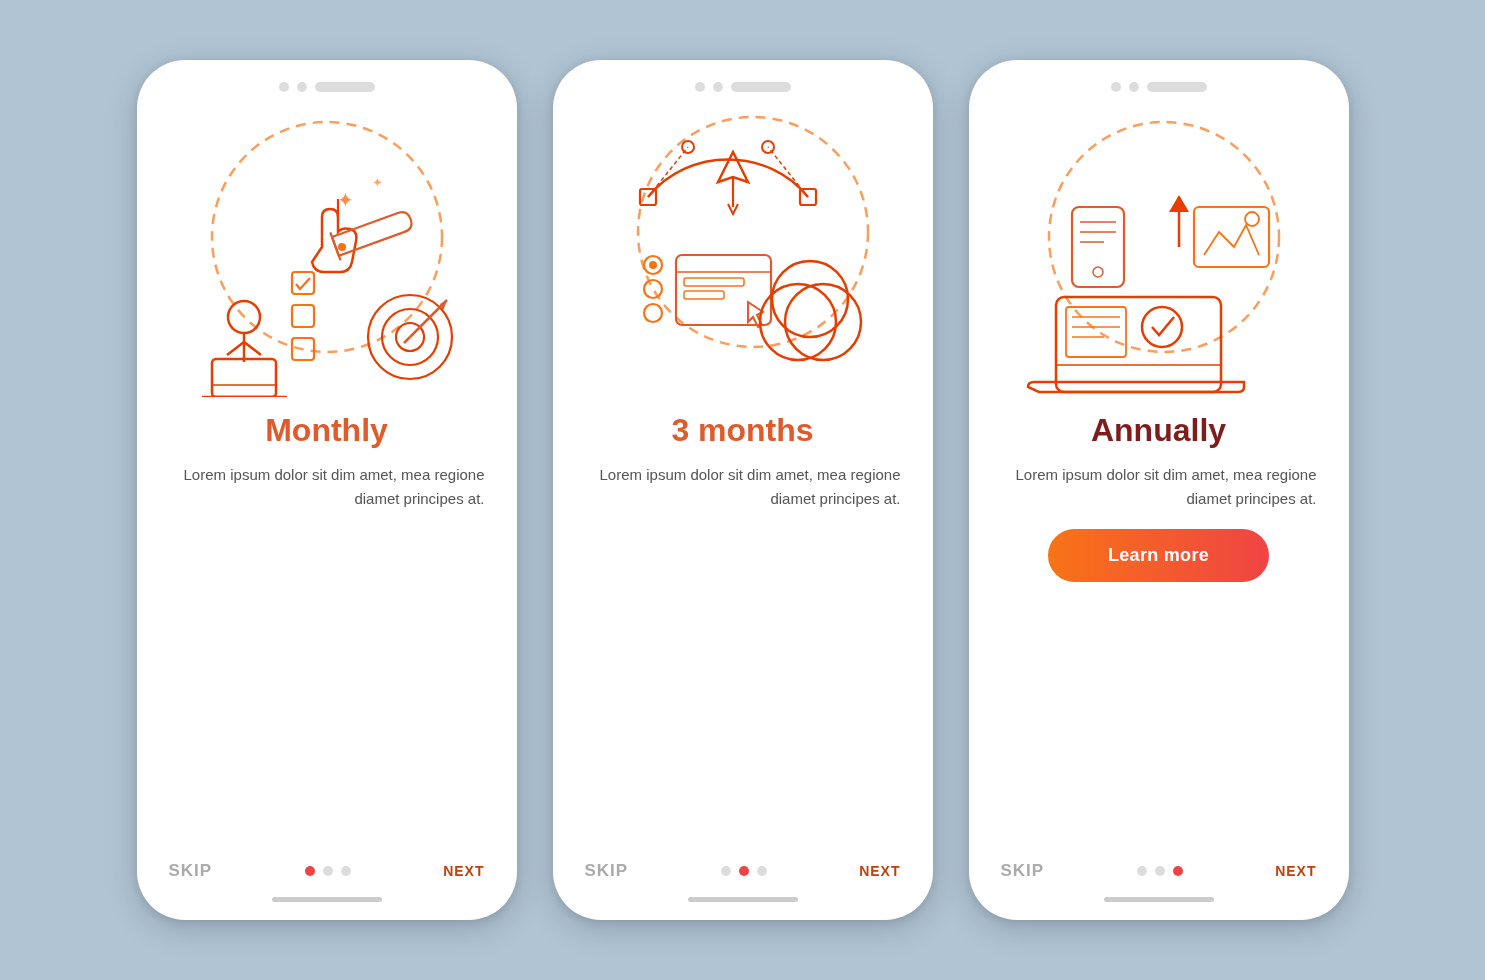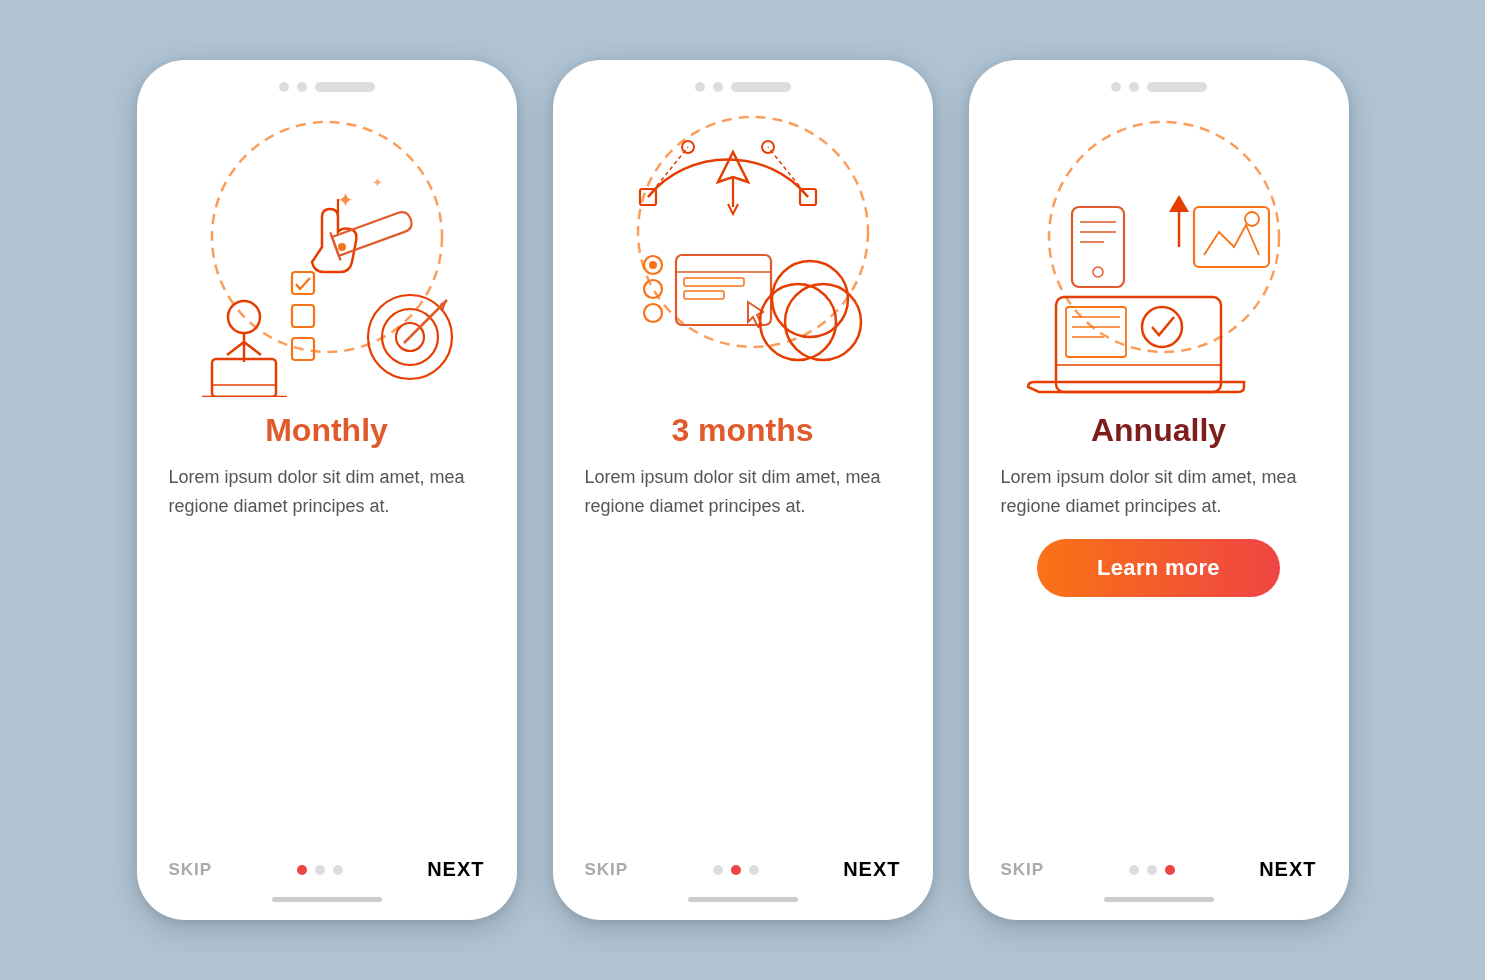"Lorem ipsum dolor sit dim" .phone-desc { font-size: 18px -> 15px; text-align: left -> right }
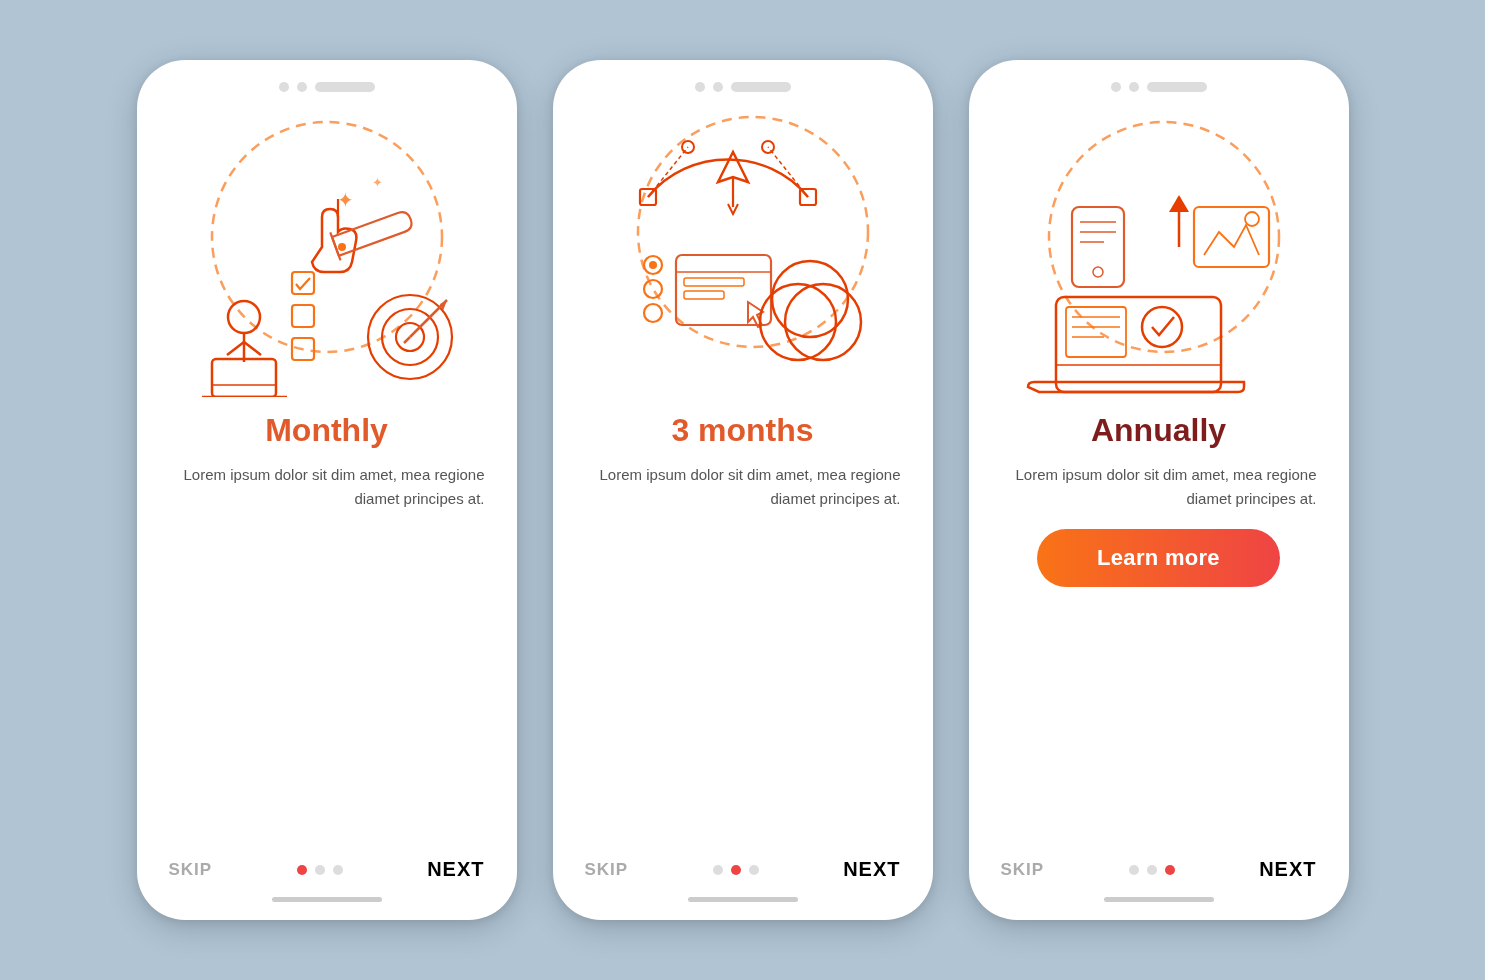"Learn more" .learn-more-btn { font-size: 22px -> 18px }
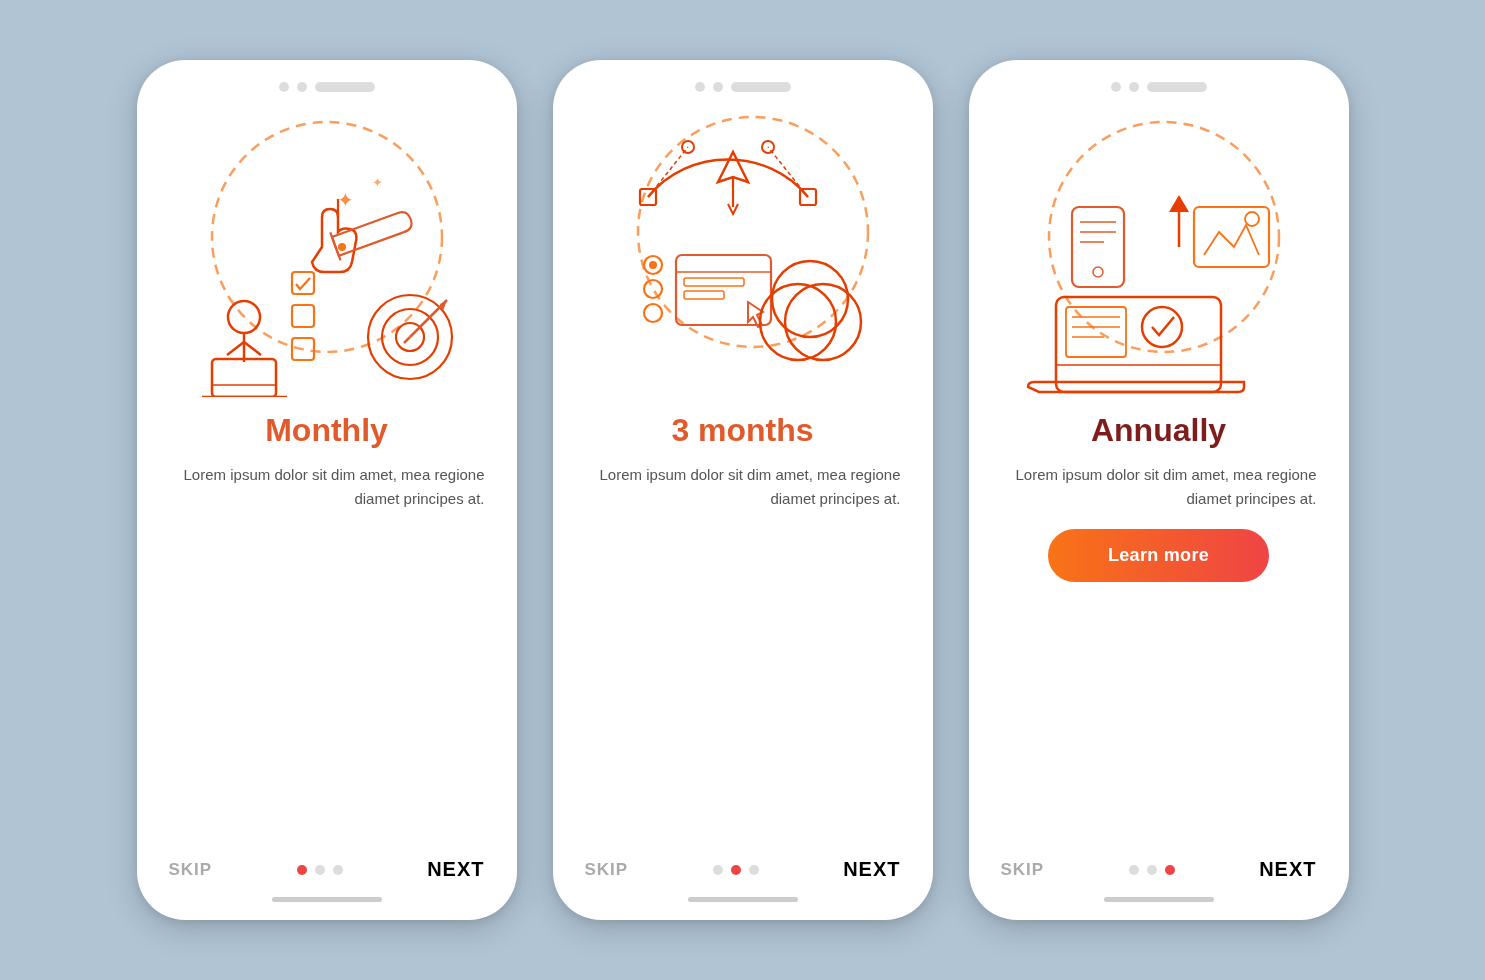"NEXT" .nav-next { color: #000000 -> #c2410c; font-size: 20px -> 14px }
